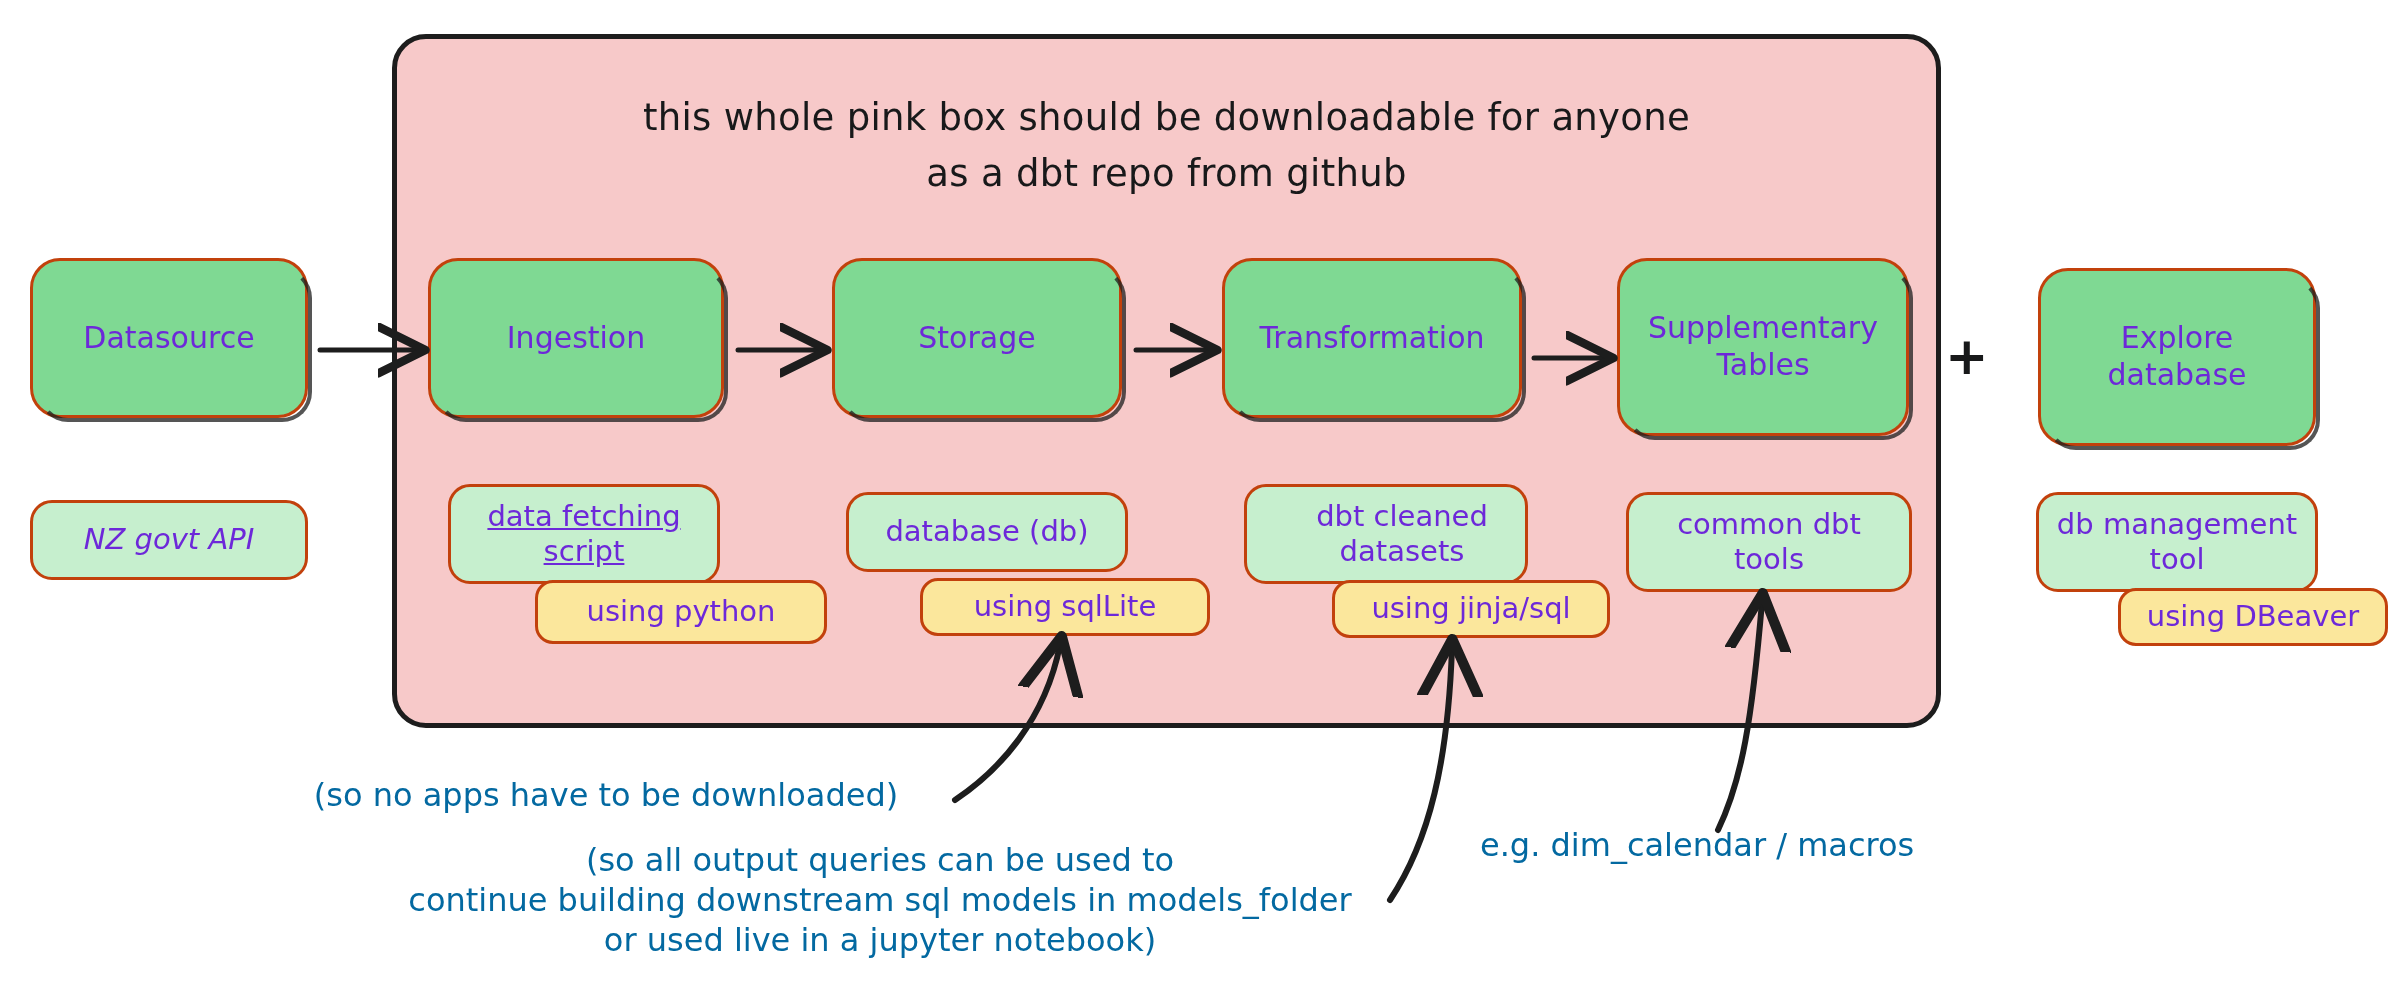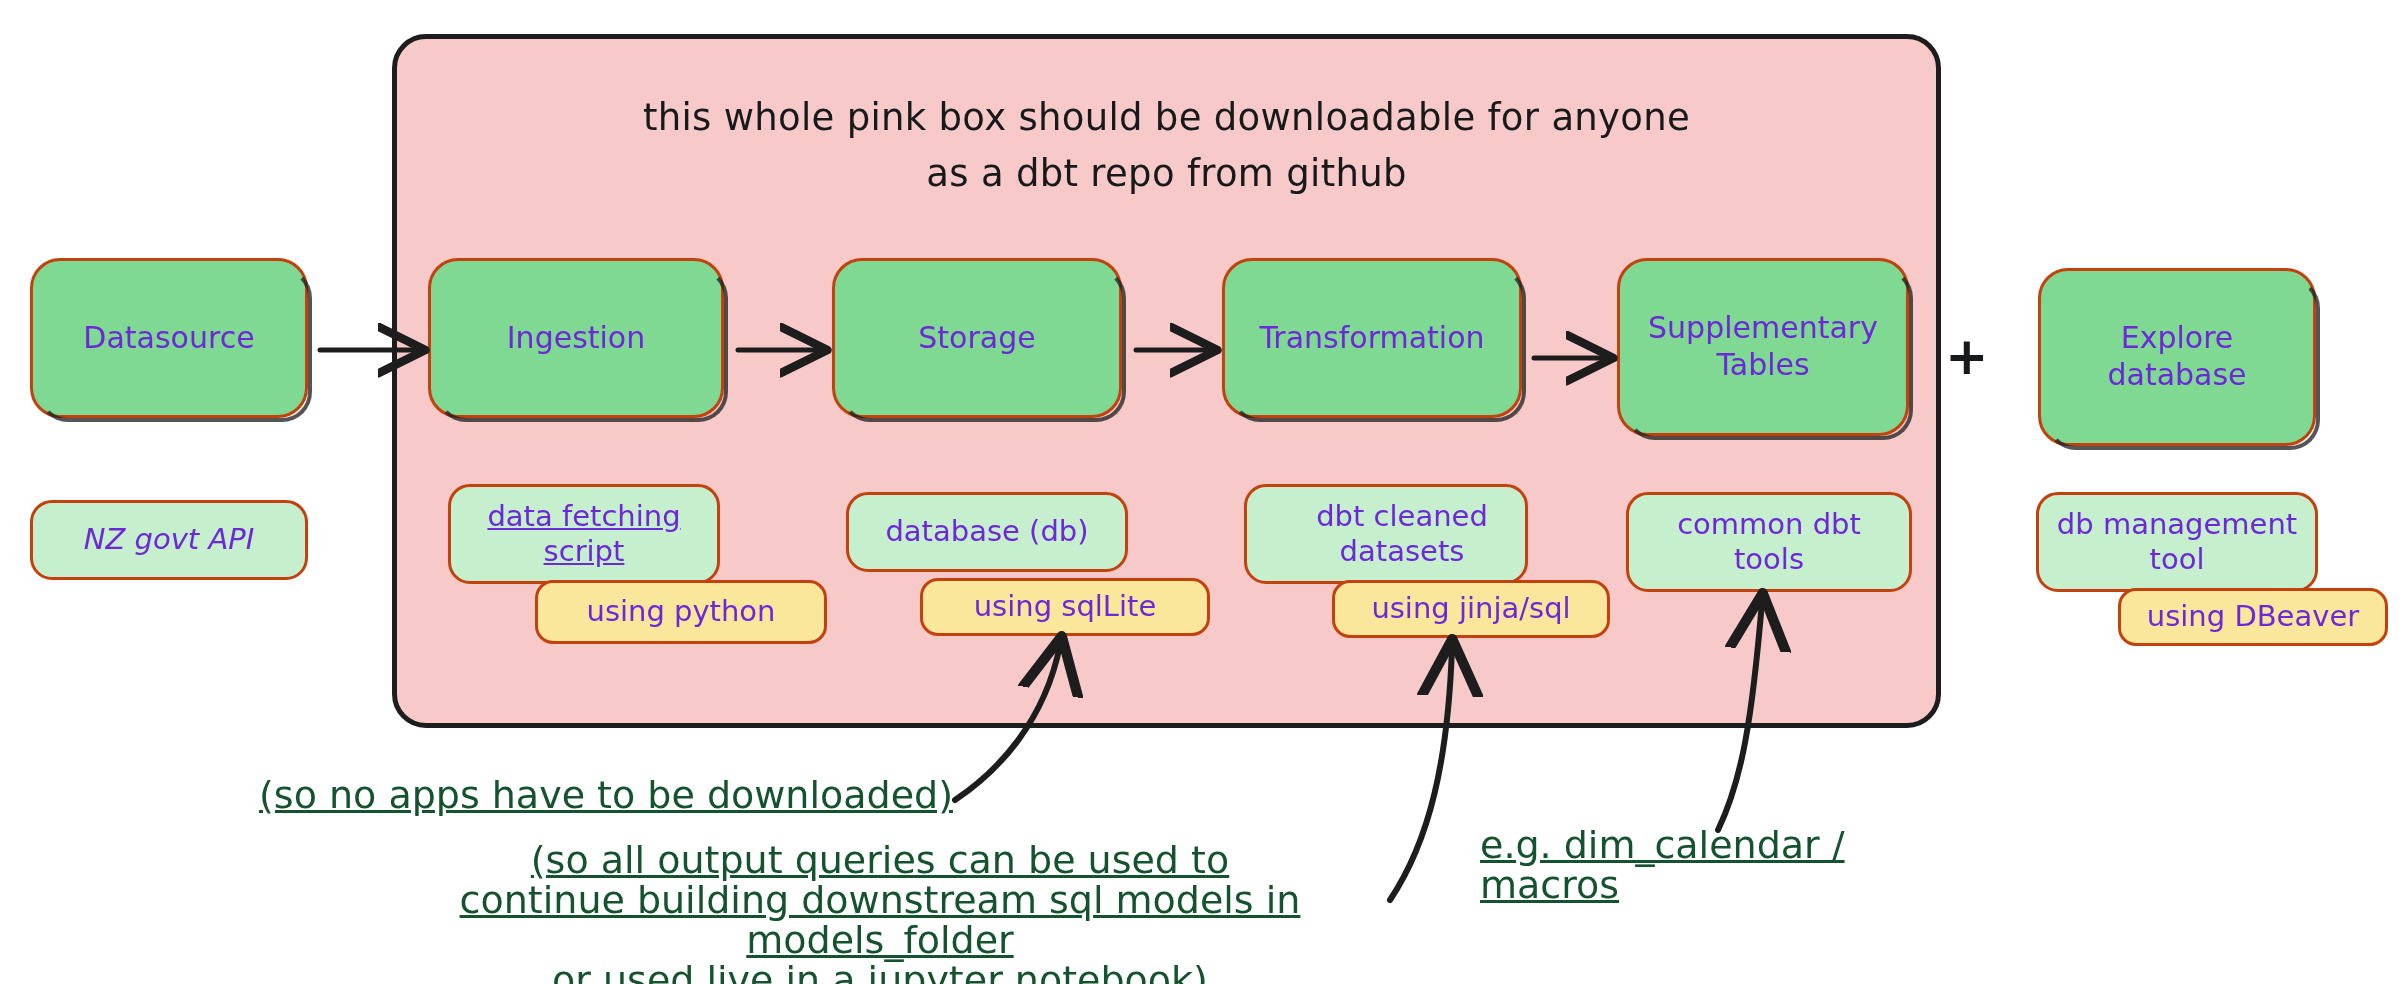"(so no apps have to" .note { color: #14532d -> #0369a1; font-size: 38px -> 32px; text-decoration: underline -> none }
